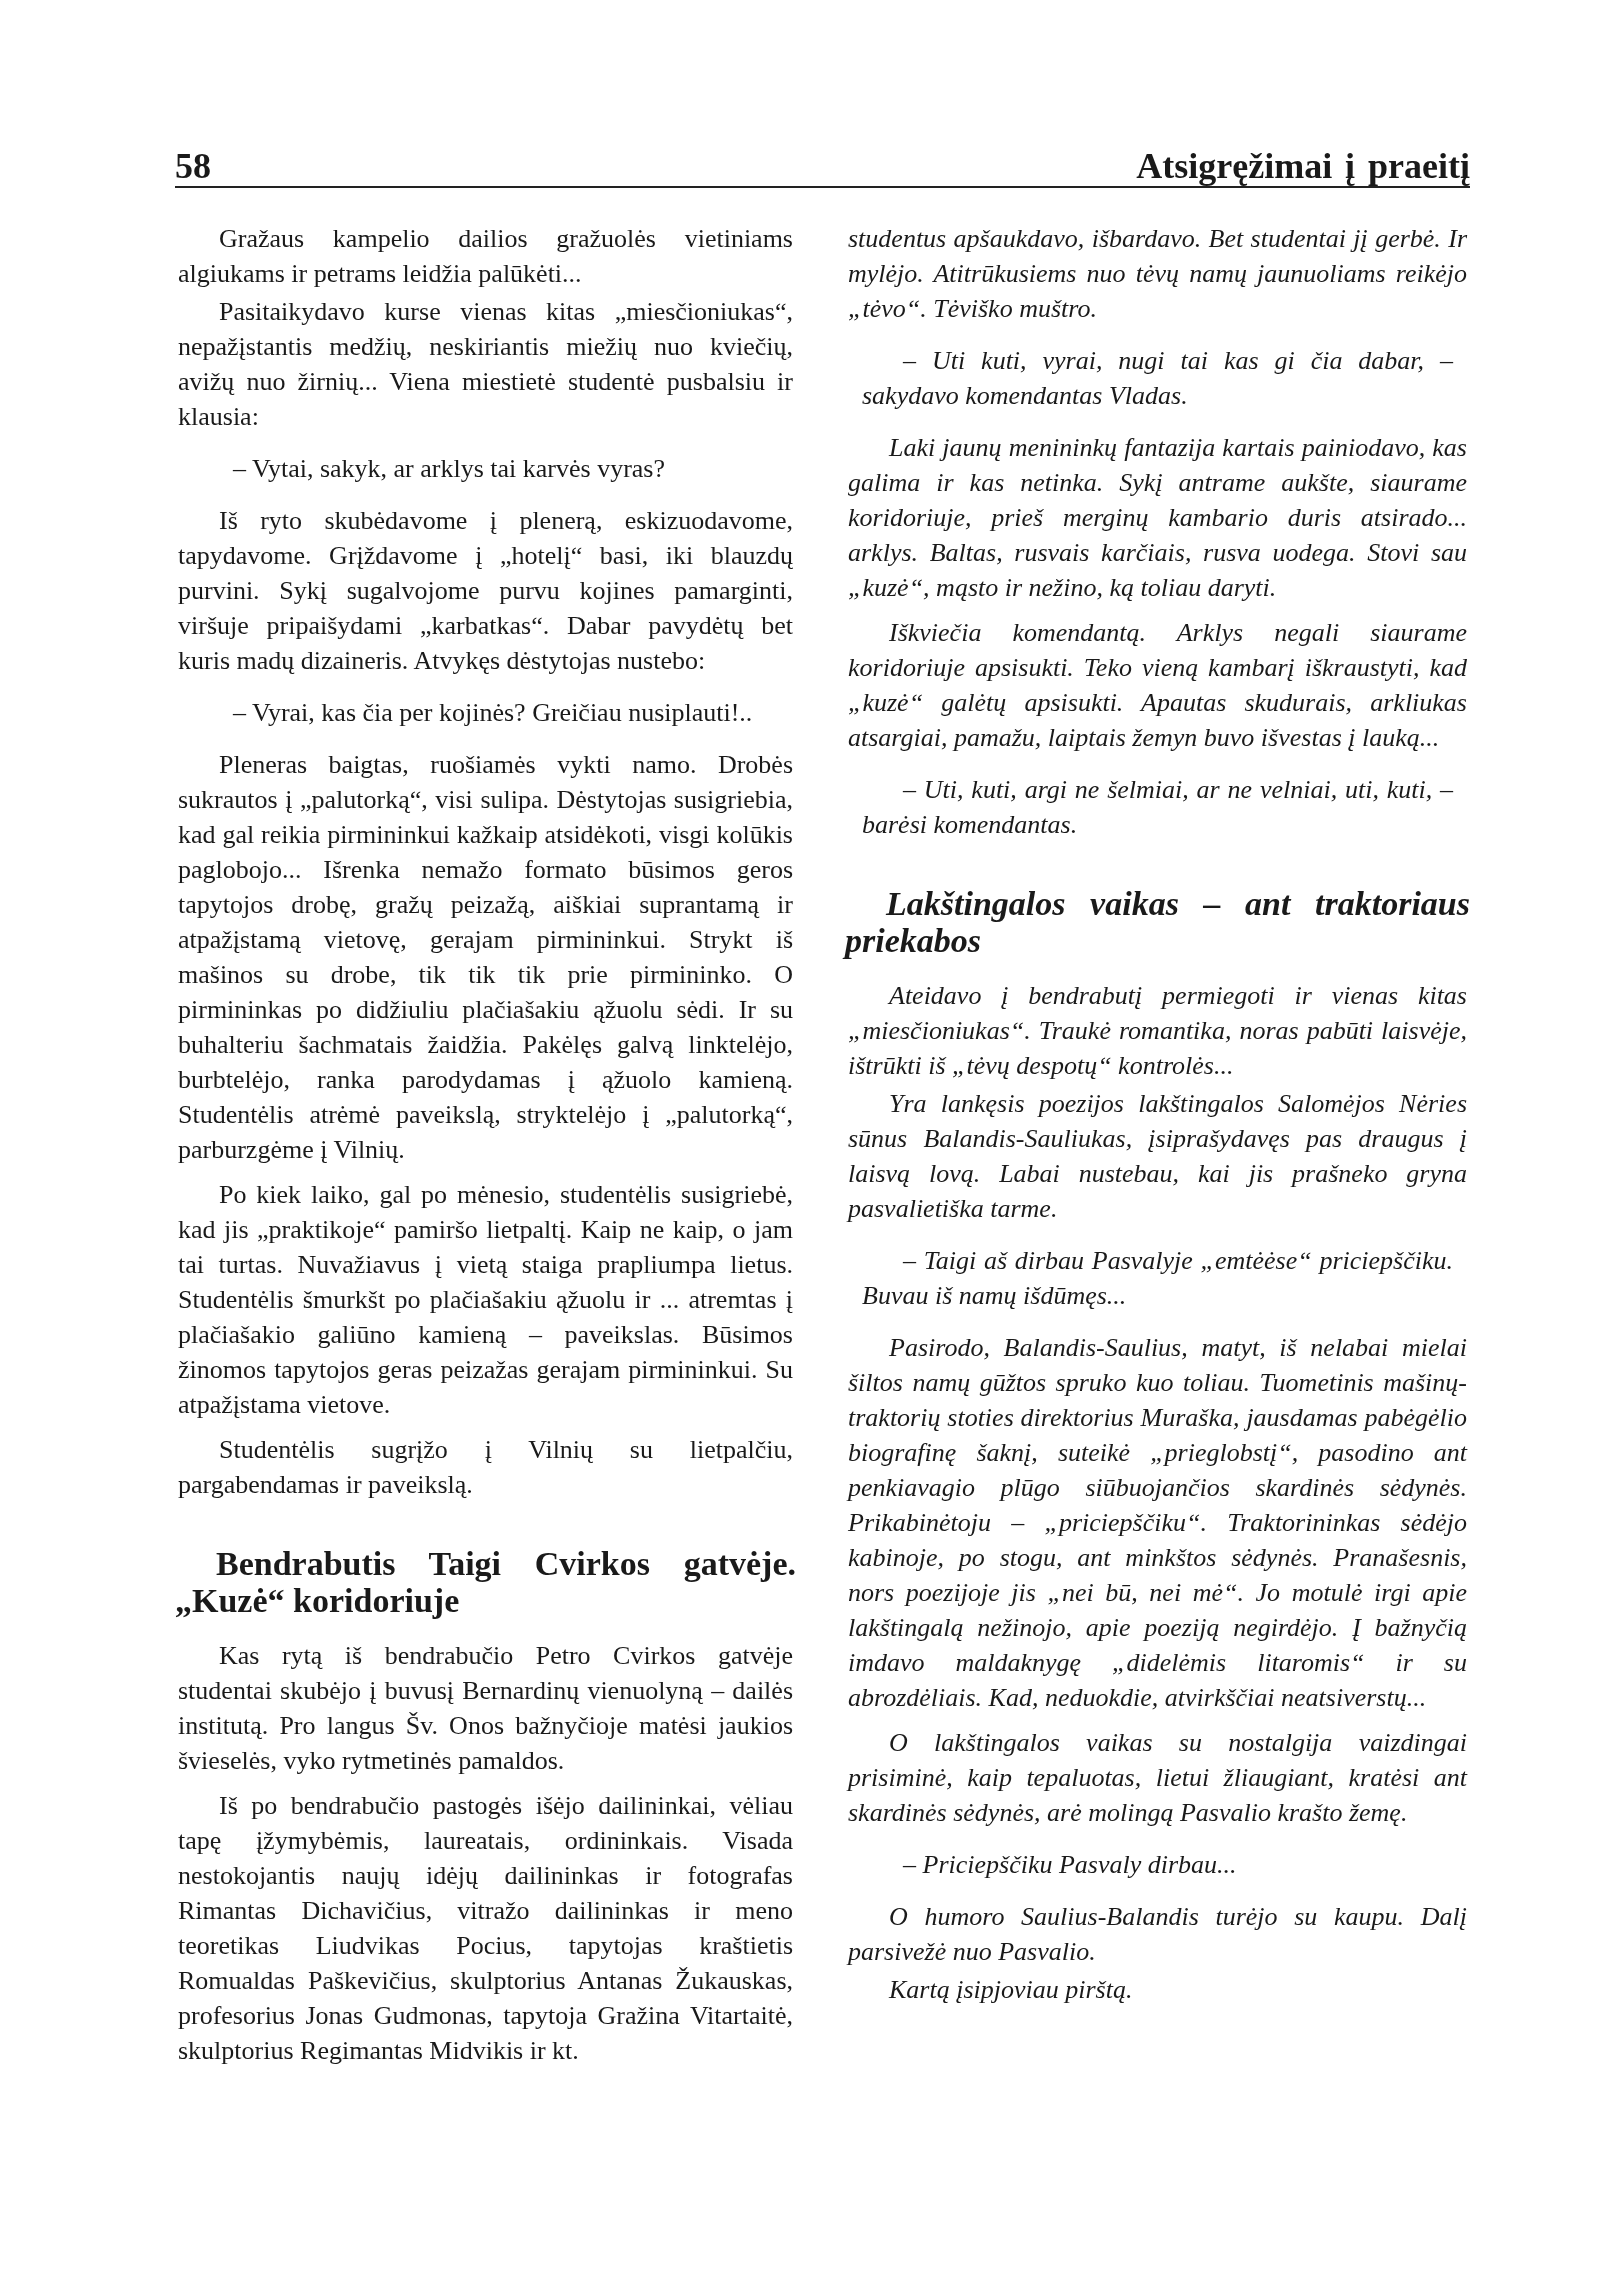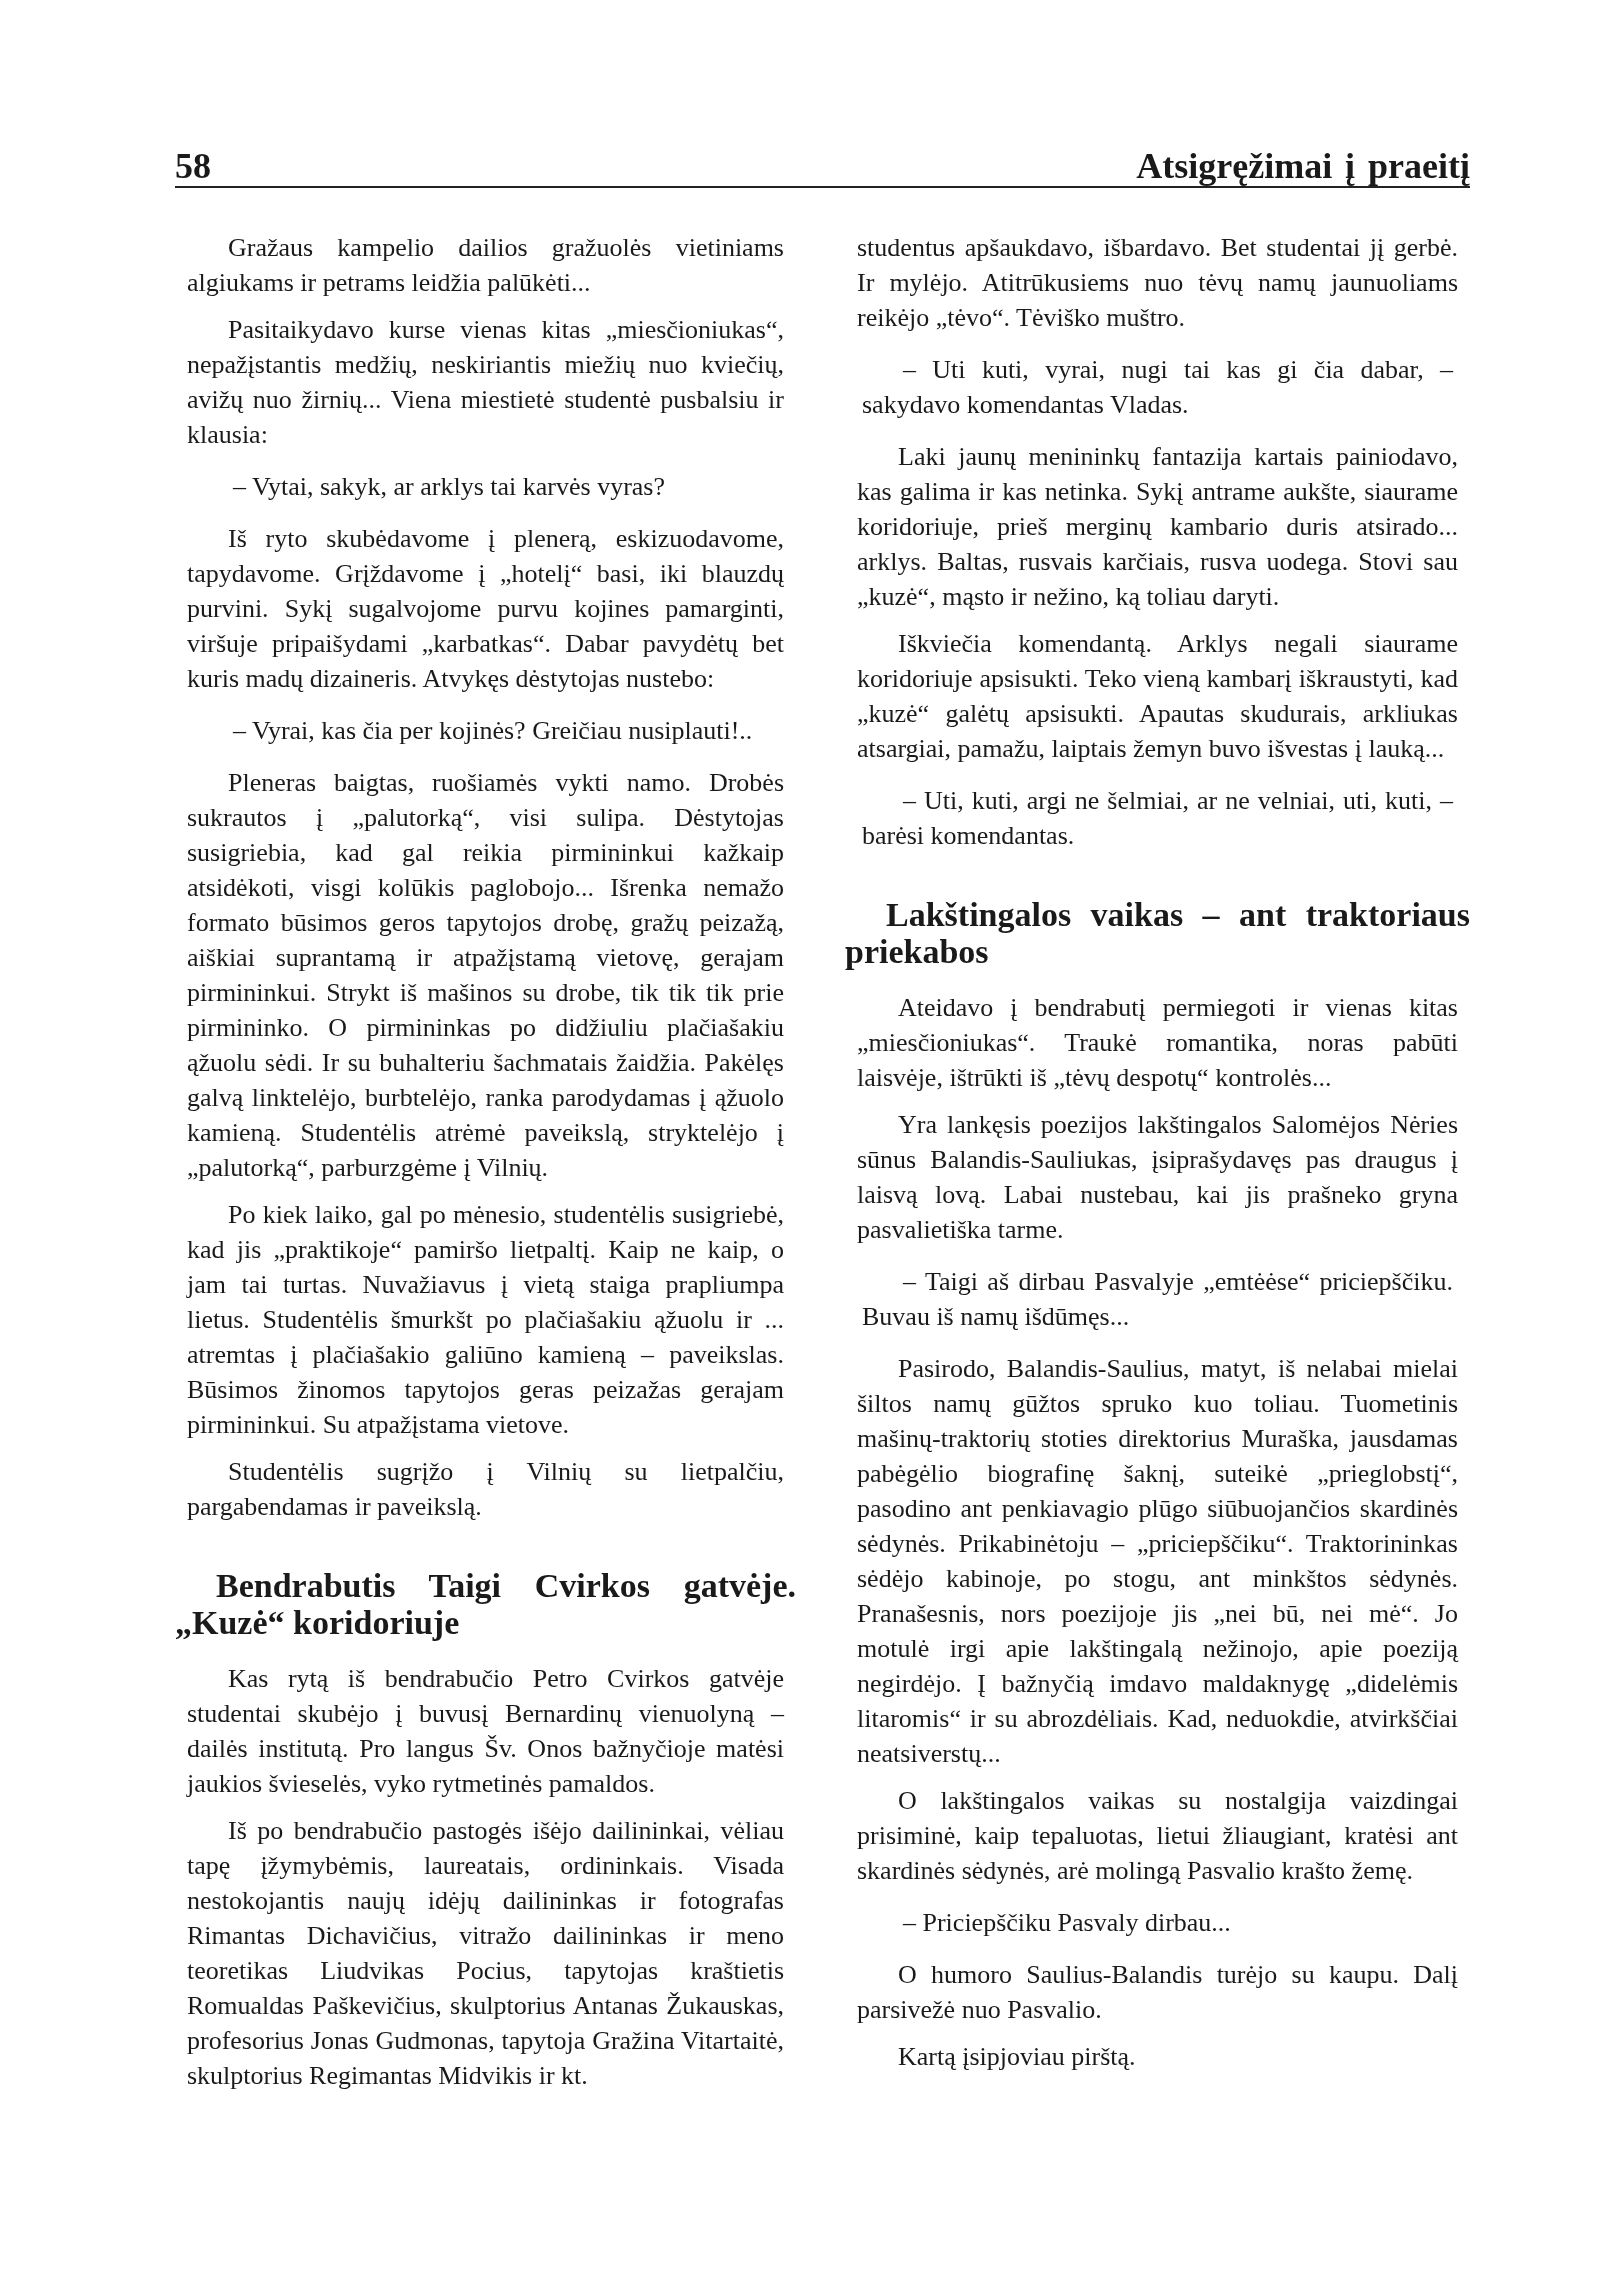"Gražaus kampelio dailios gražuolės" .p { margin: 12px -> 3px }
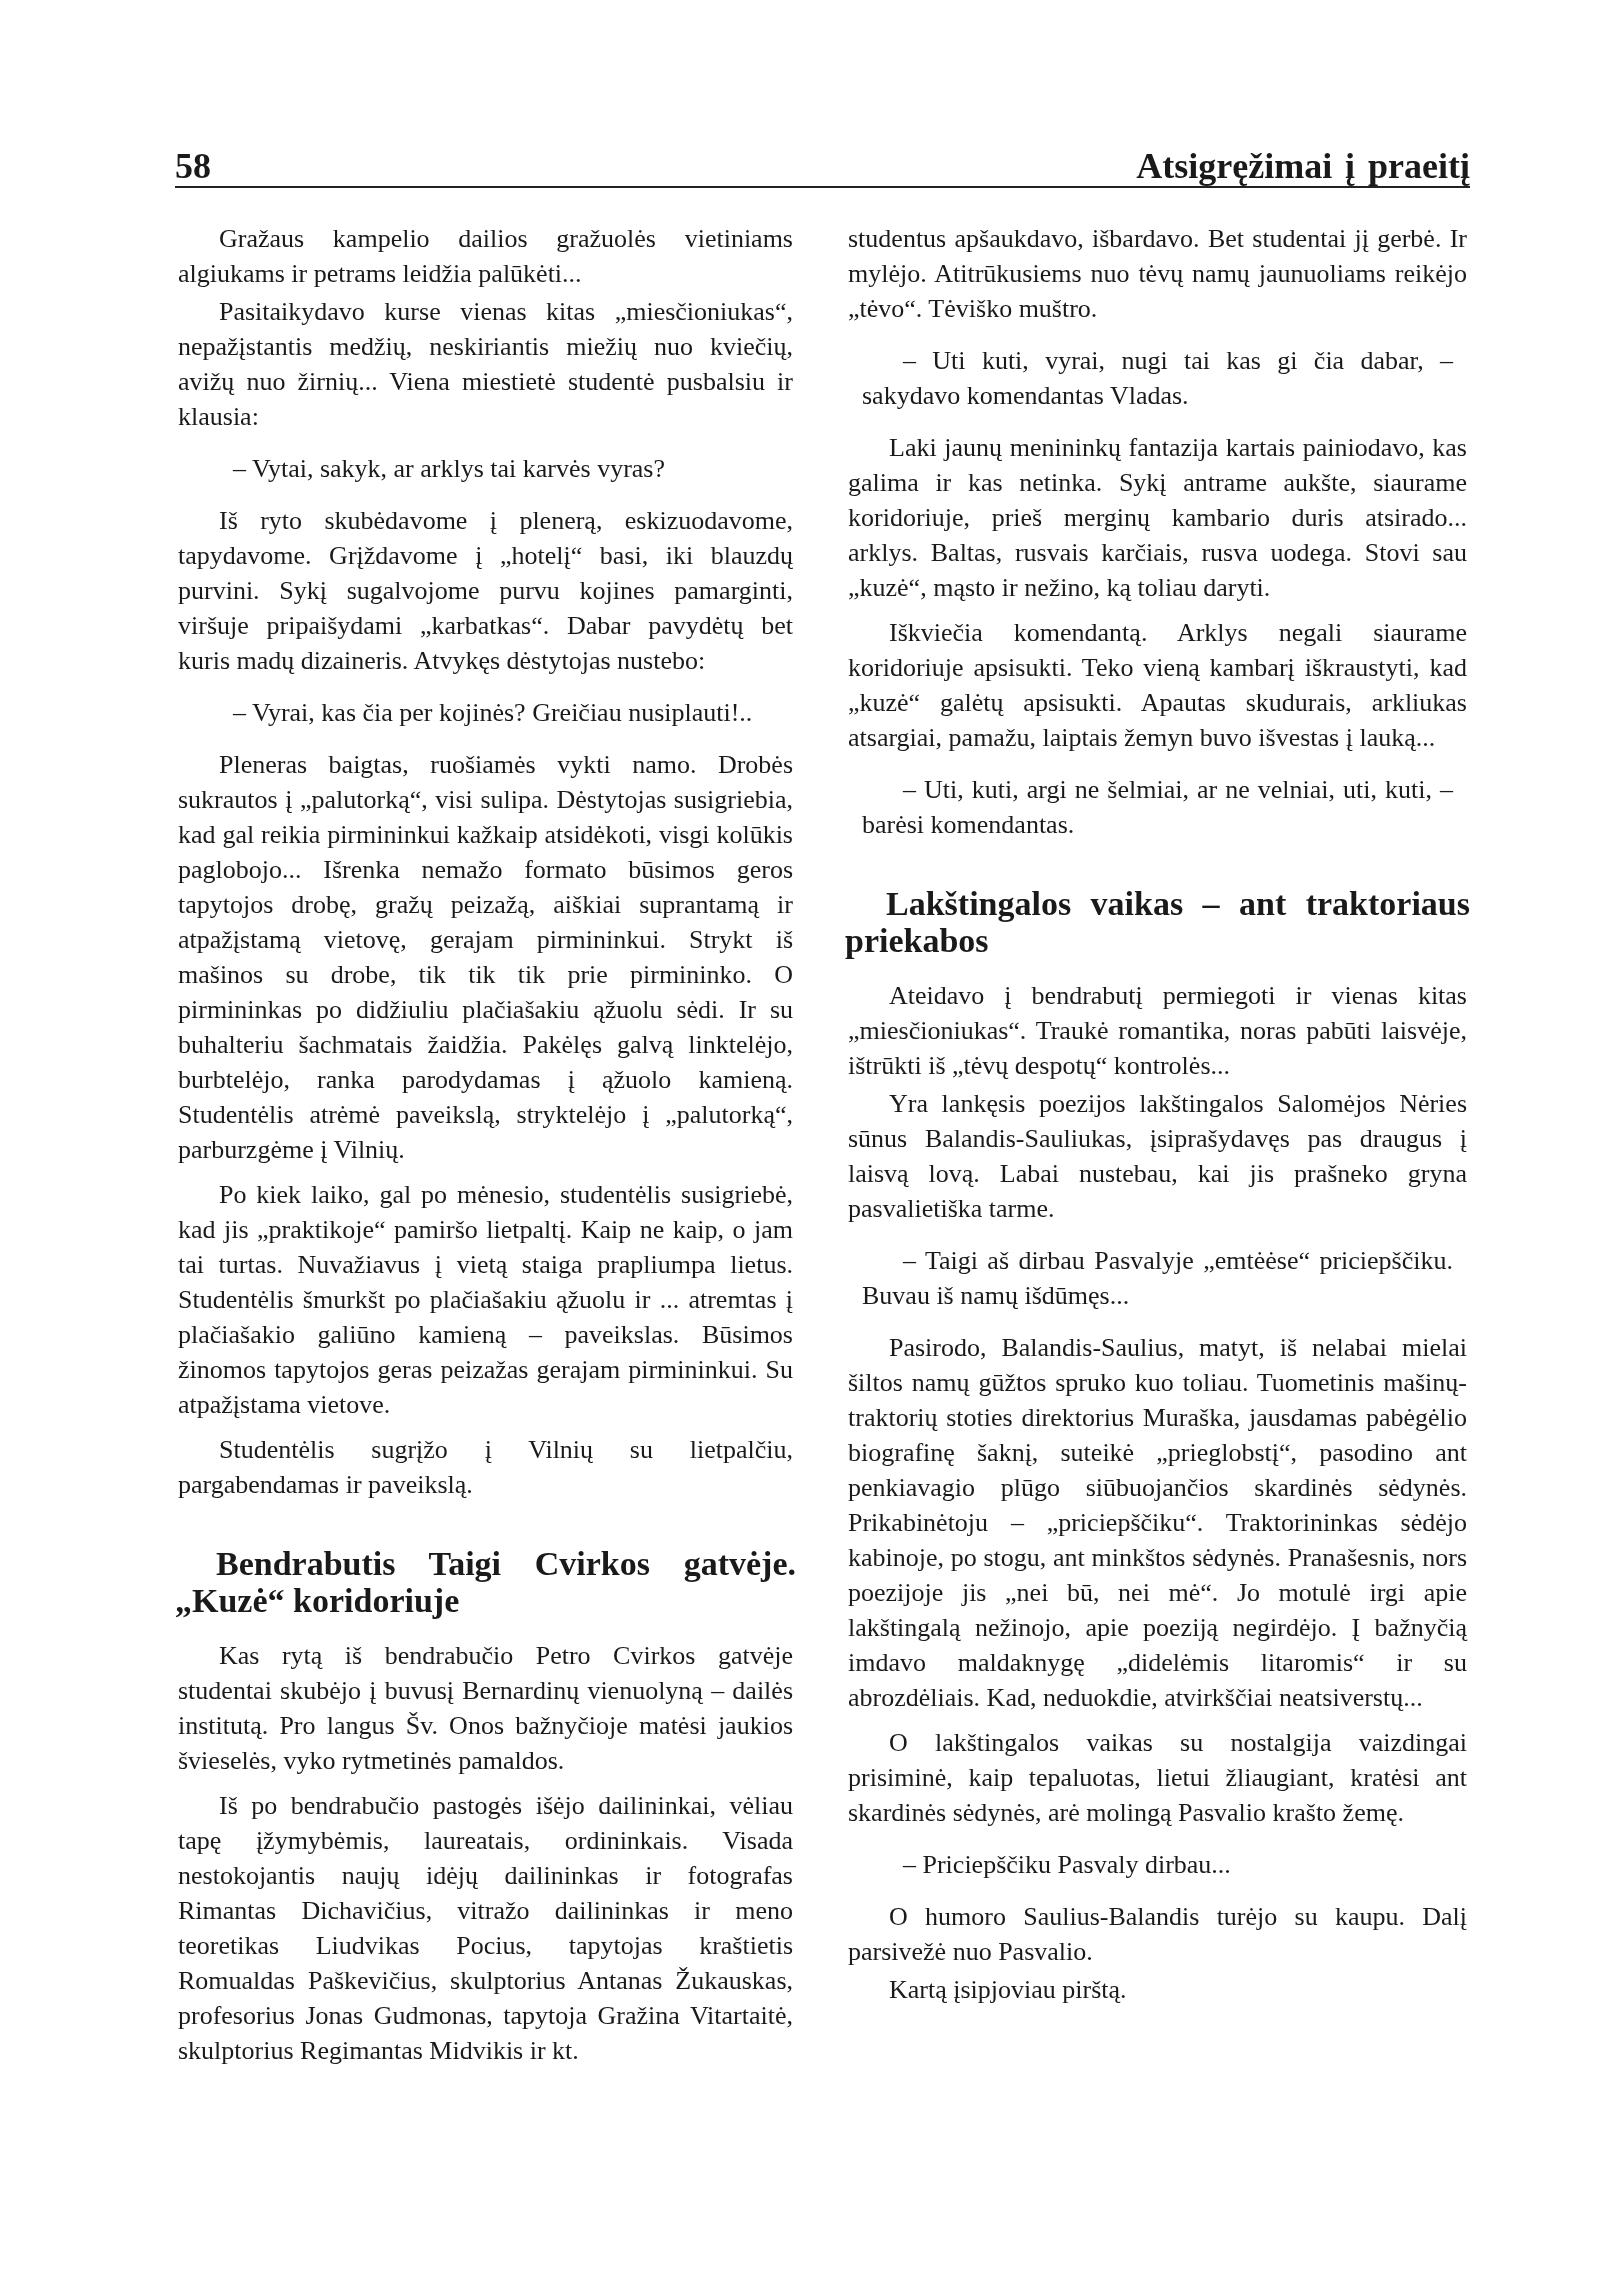"studentus apšaukdavo, išbardavo. Bet" .col-right { font-style: none -> italic }
